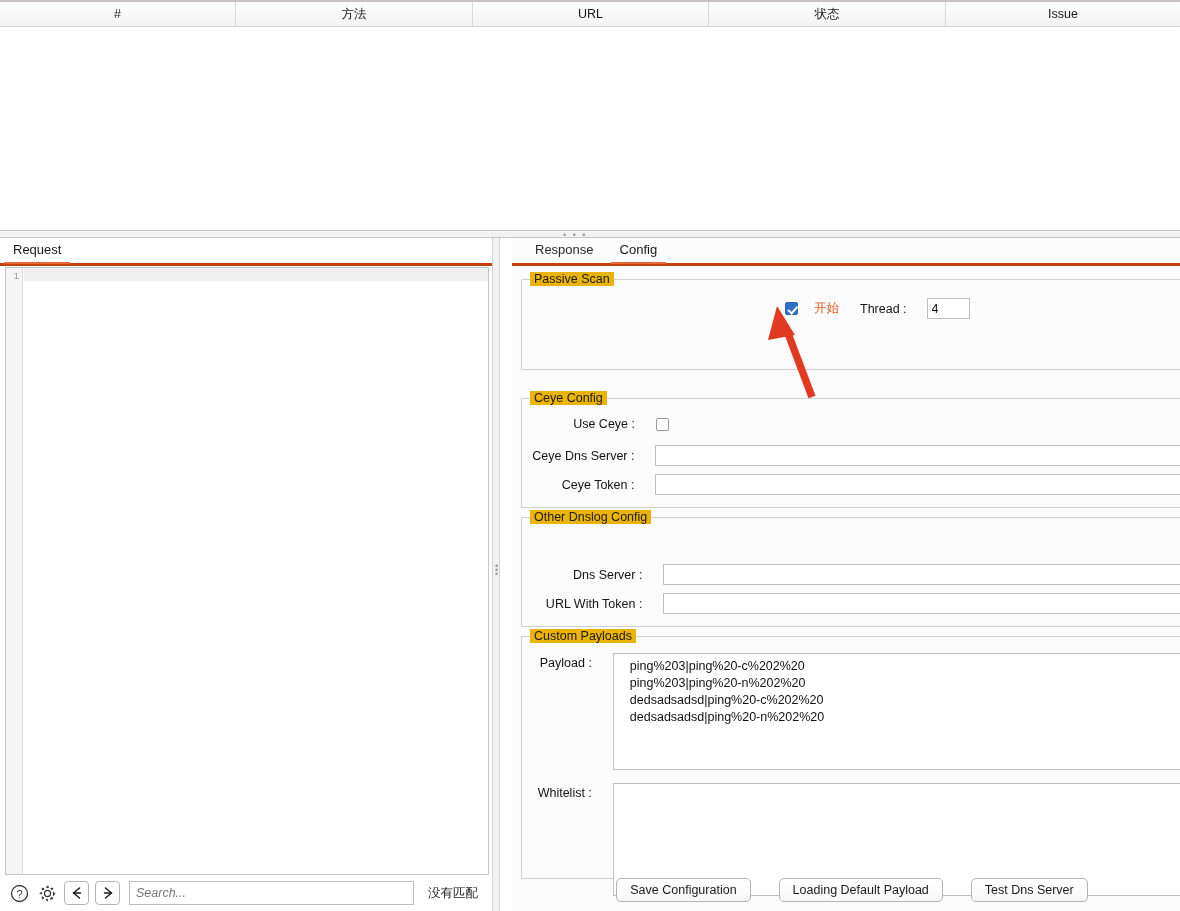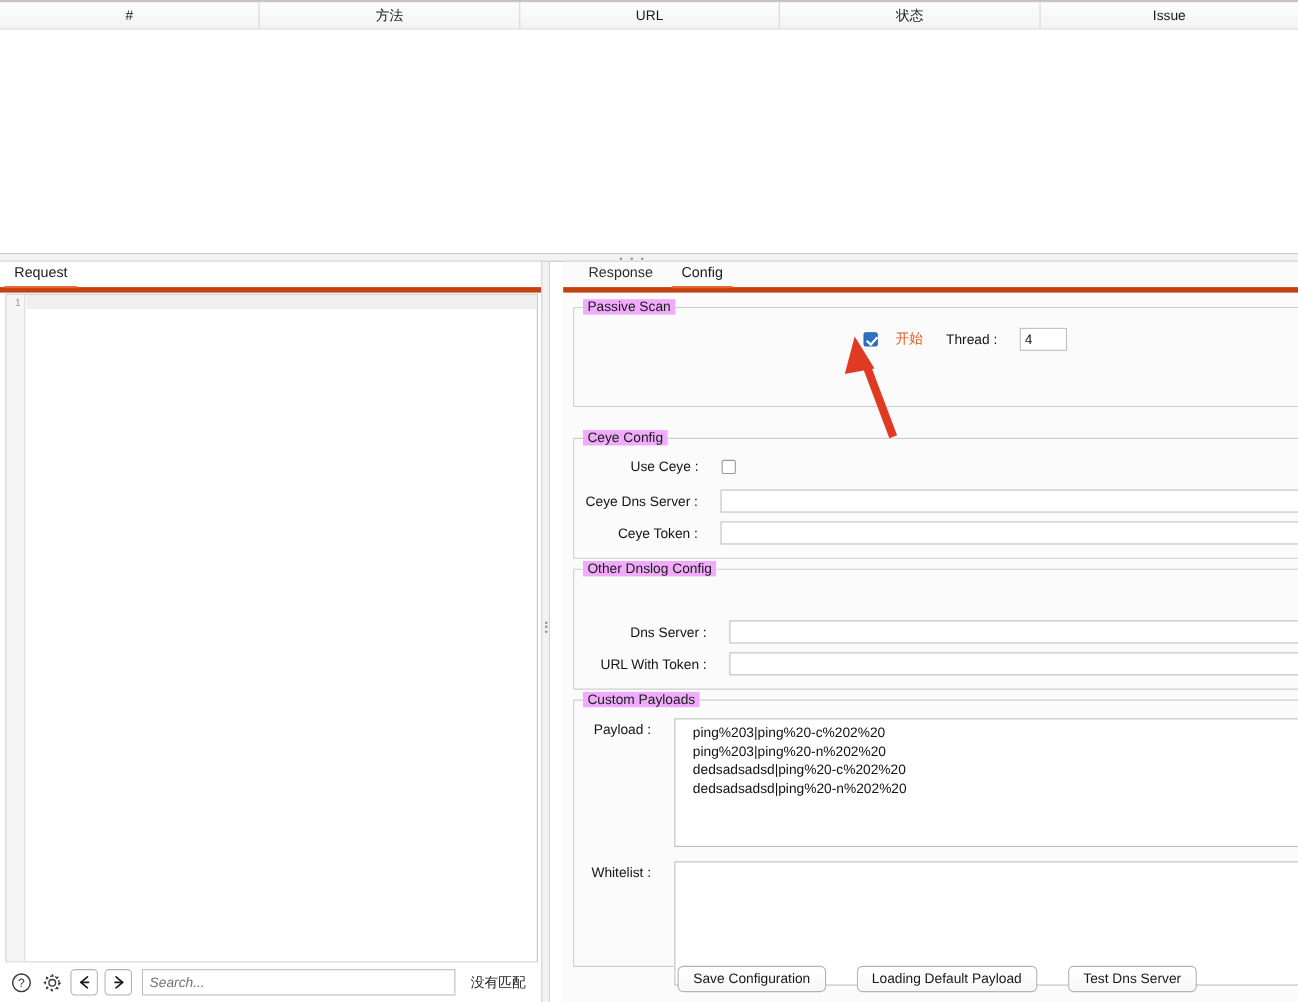"Request" .tabstrip { align-items: flex-end -> center; border-bottom: 5px solid #c2410c -> 3px solid #c2410c }
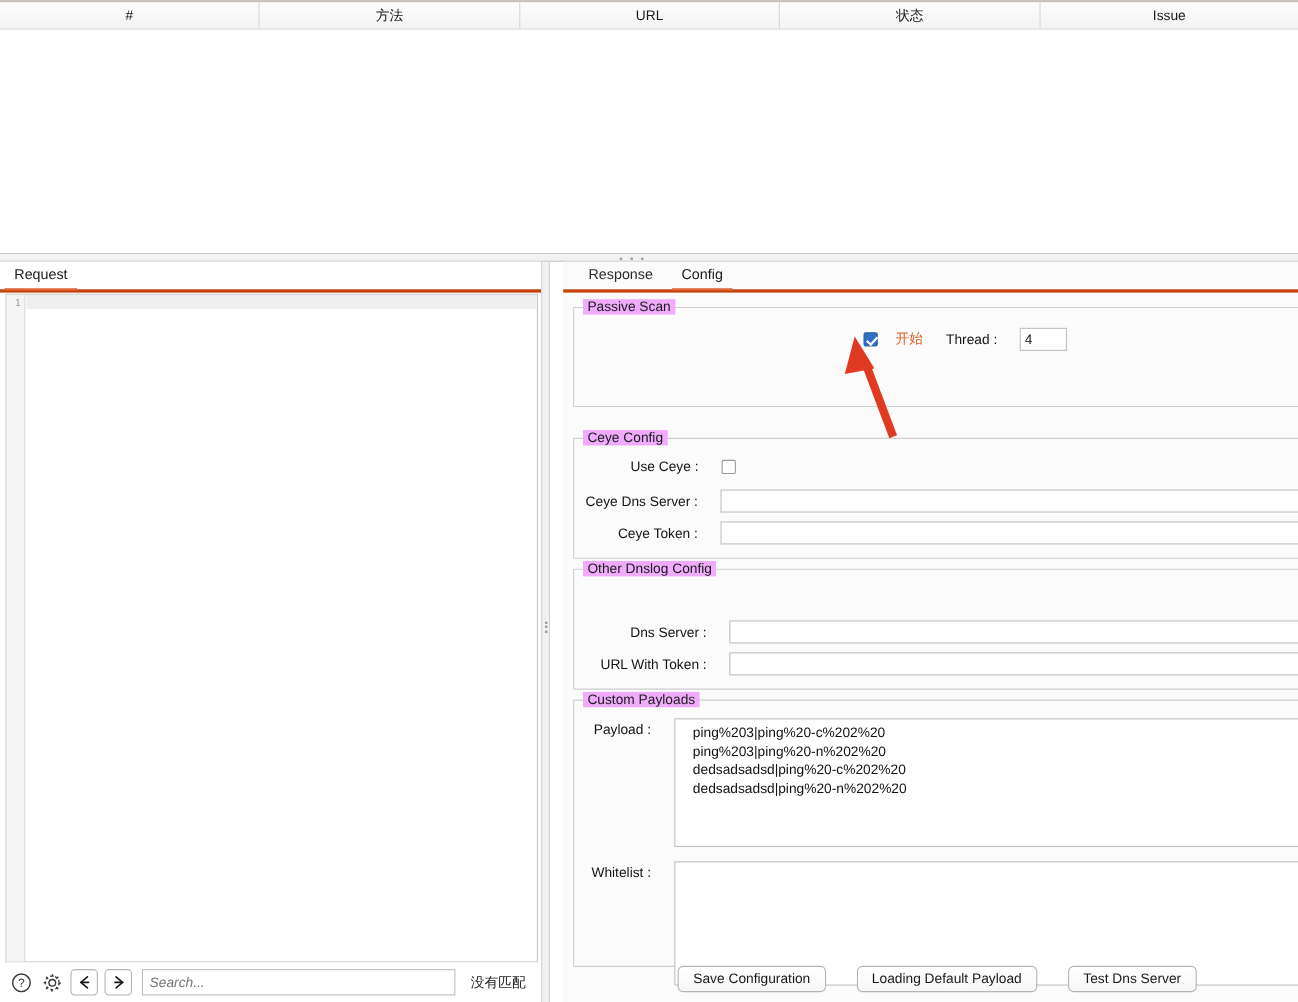"Passive Scan" .group > .legend { background: #f0abfc -> #eab308 }
